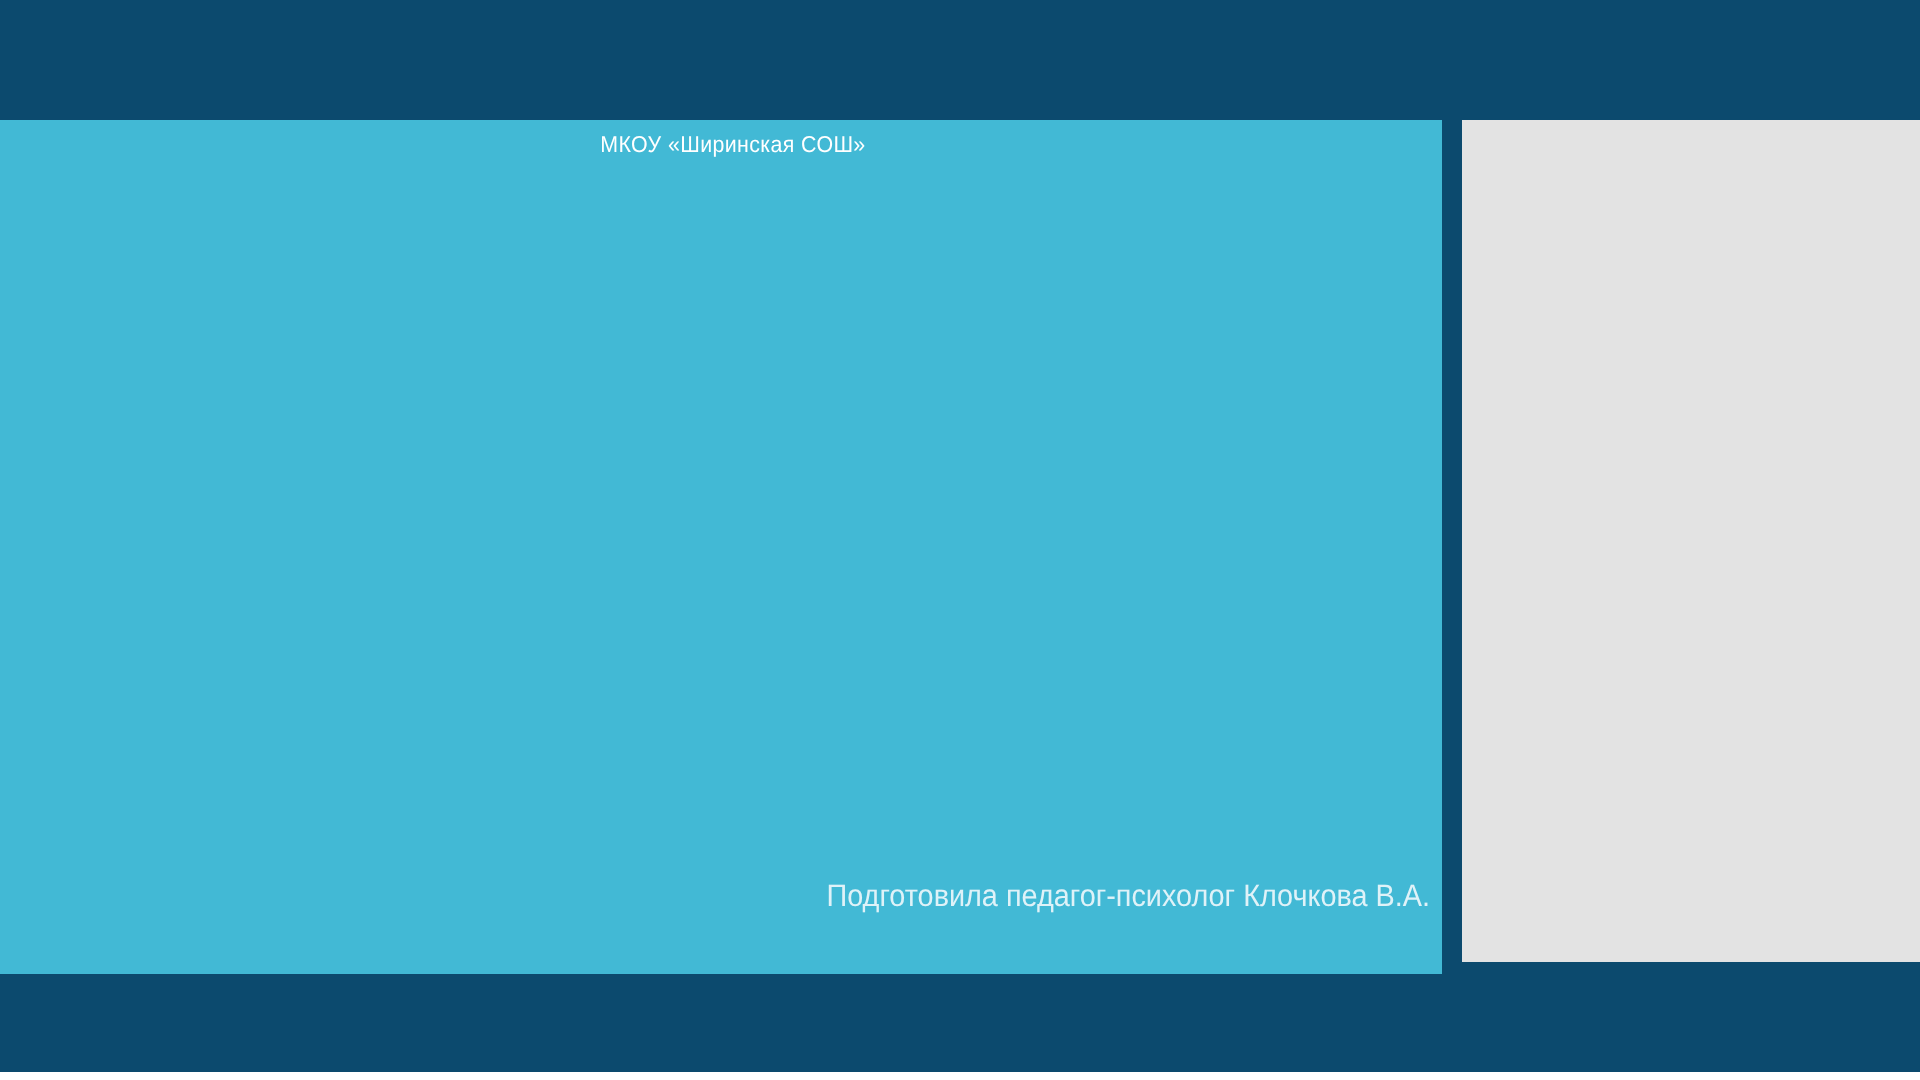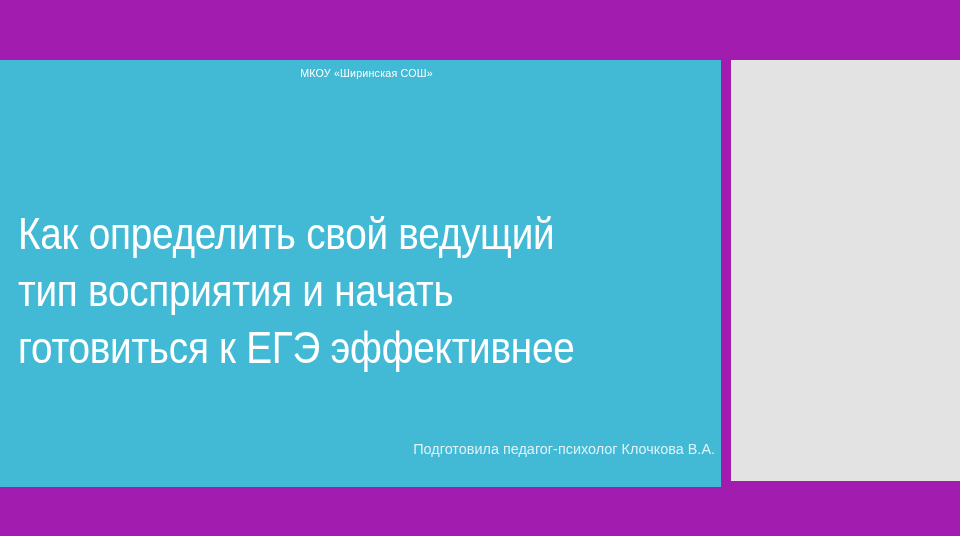"МКОУ «Ширинская СОШ»" .slide-canvas { background: #a21caf -> #0c4a6e }
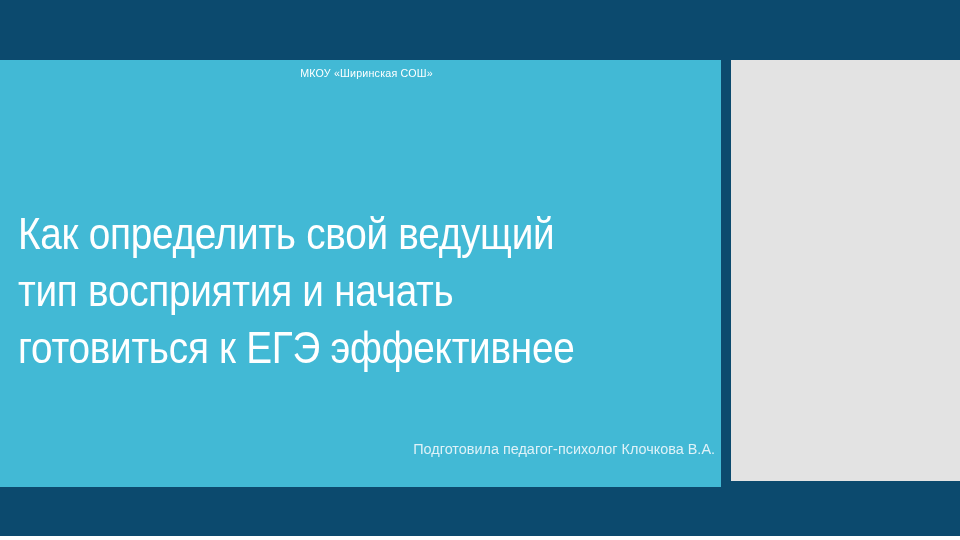"Как определить свой ведущий" div.title-block { html: <div> <div>Как определить свой ведущий</div> <div>тип восприятия и начать</div> <div>готовиться к ЕГЭ эффективнее</div> </div> -> none }
